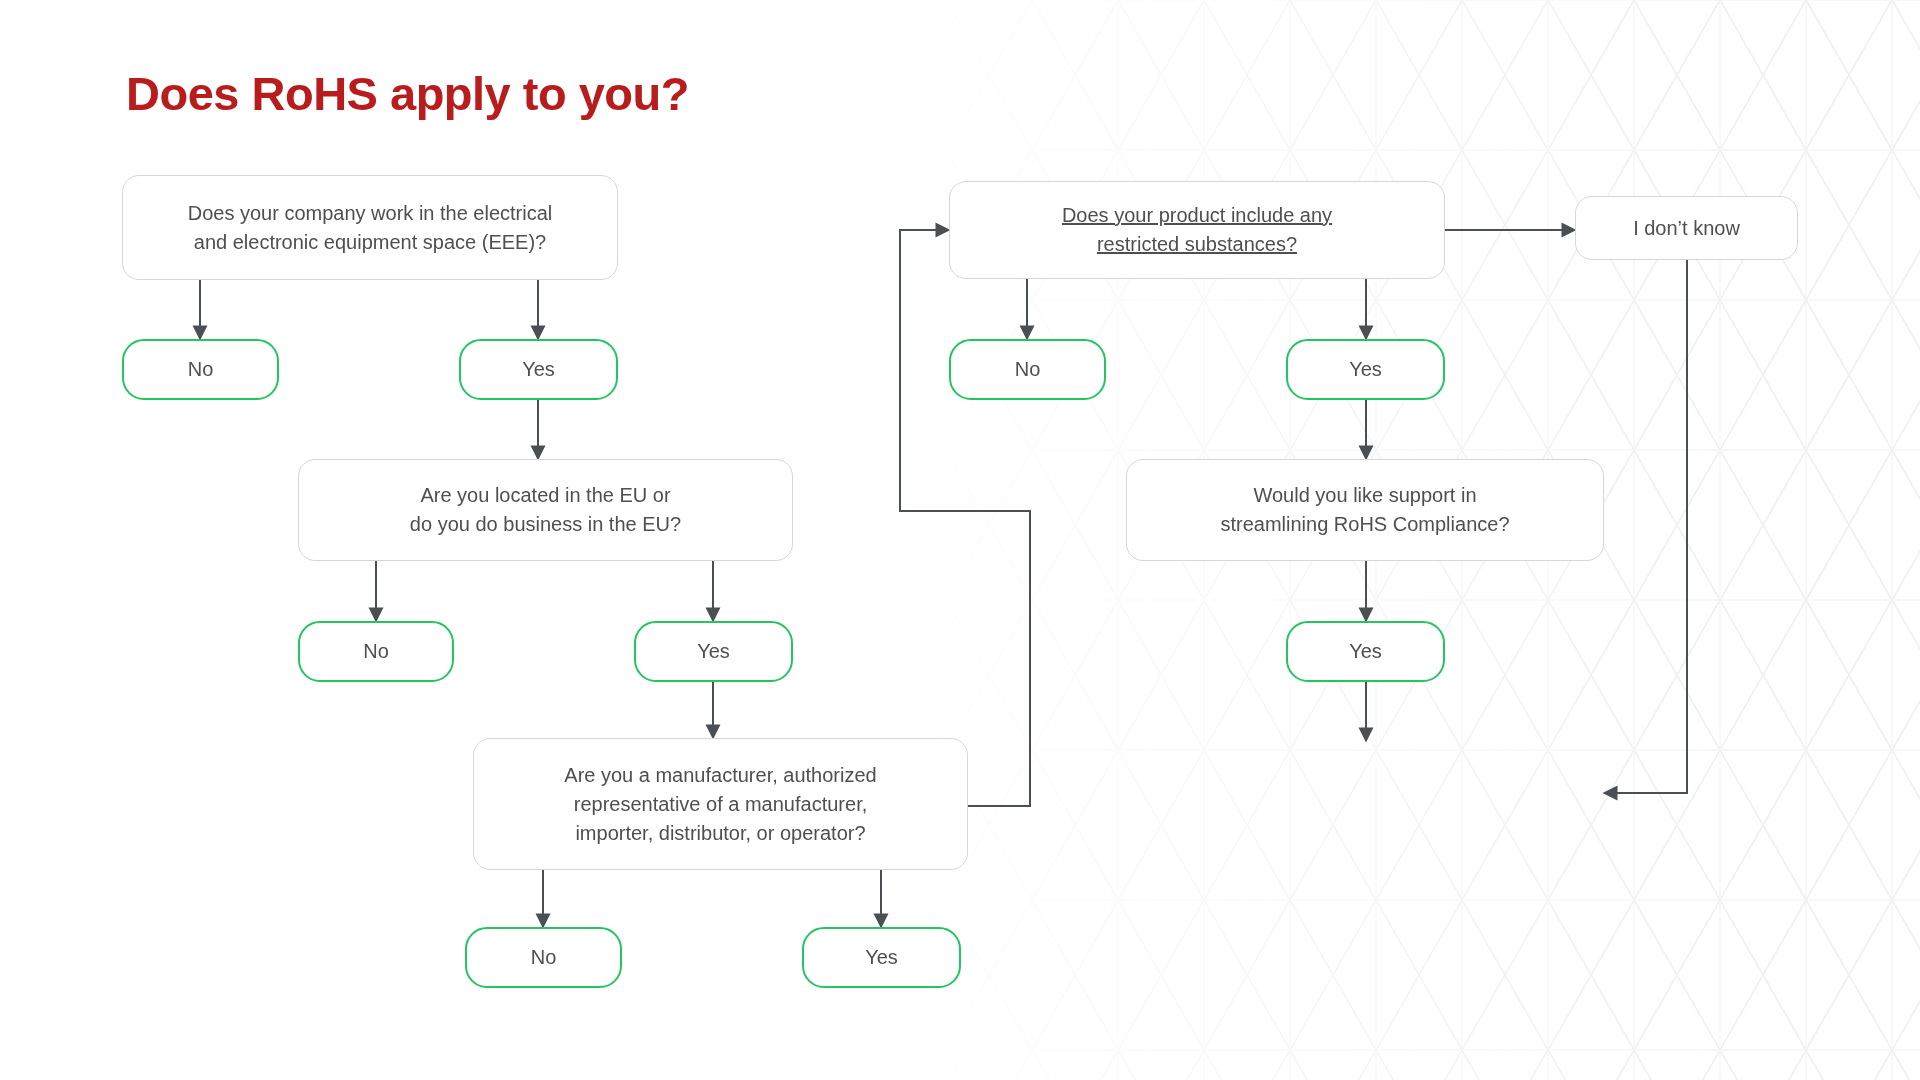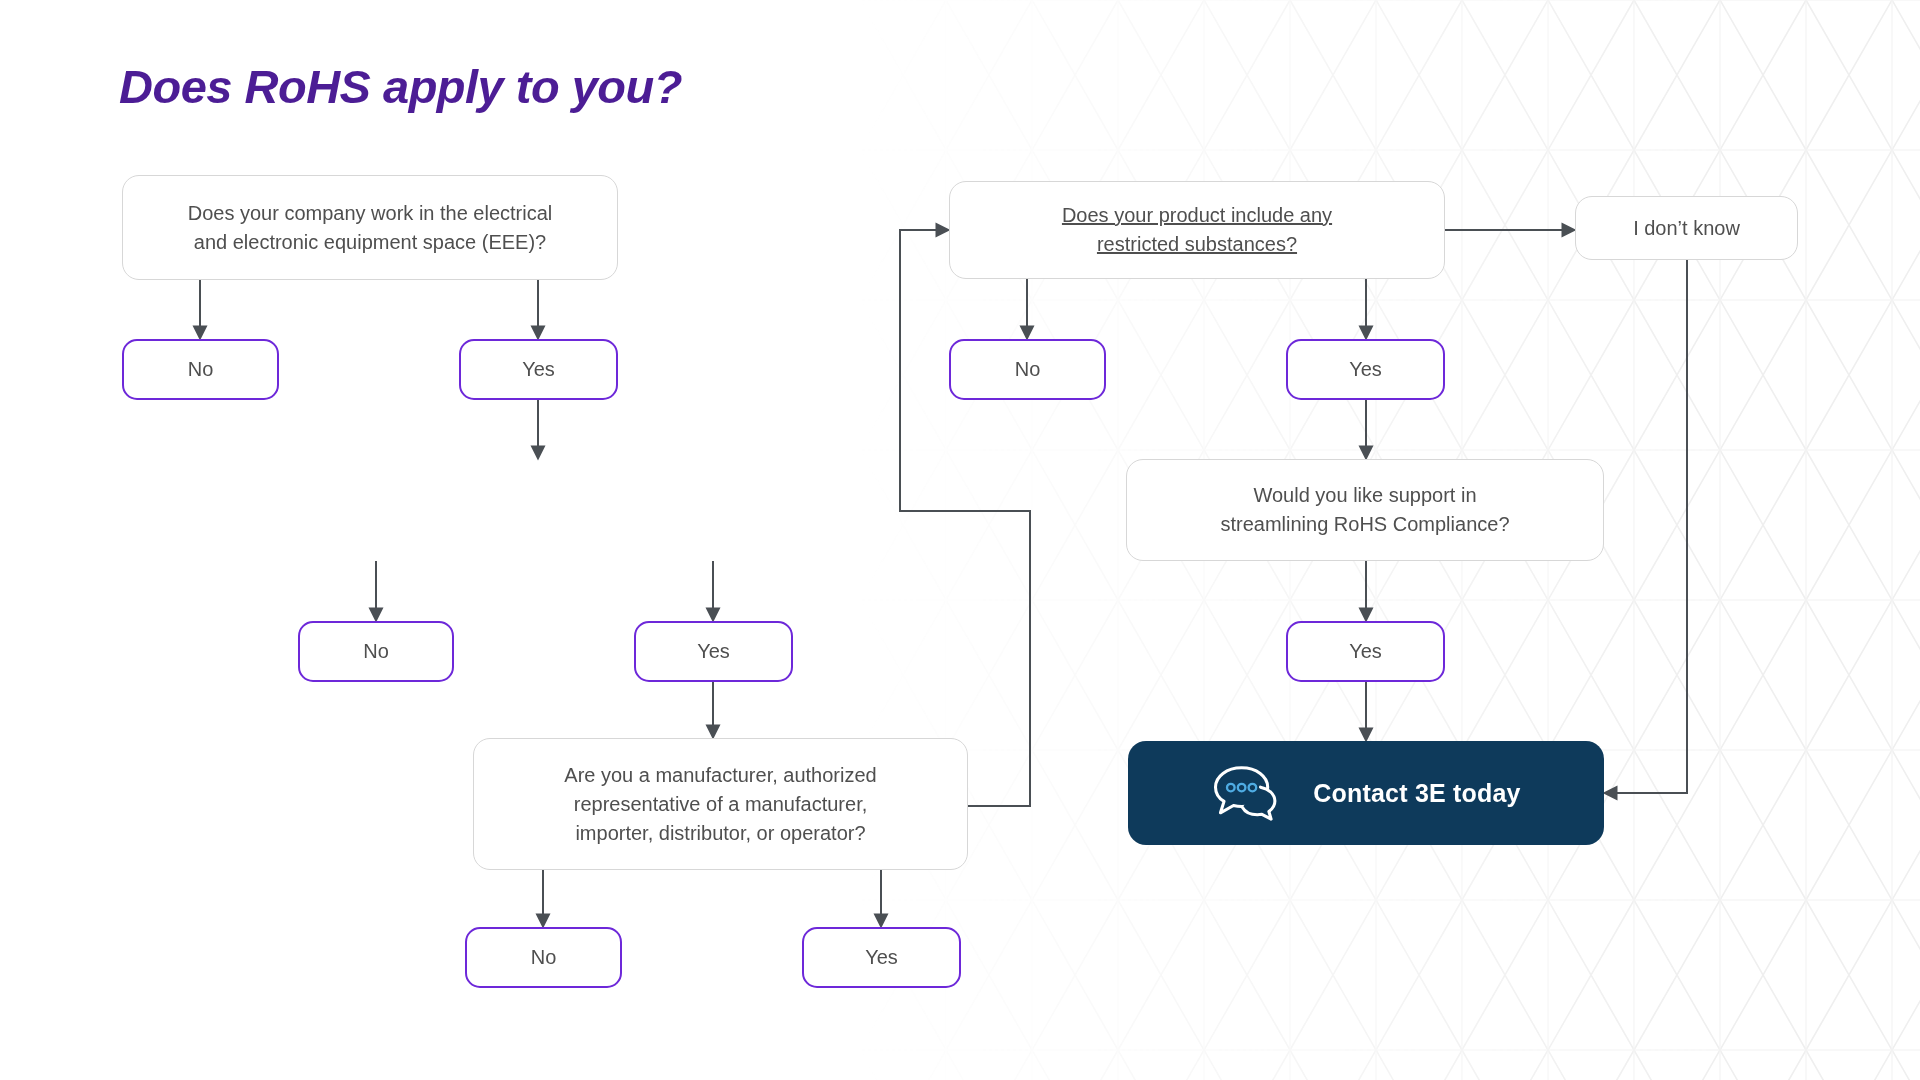"Does RoHS apply to you?" .page-title { color: #4c1d95 -> #b91c1c; font-style: italic -> none; margin: 1px -> 8px }
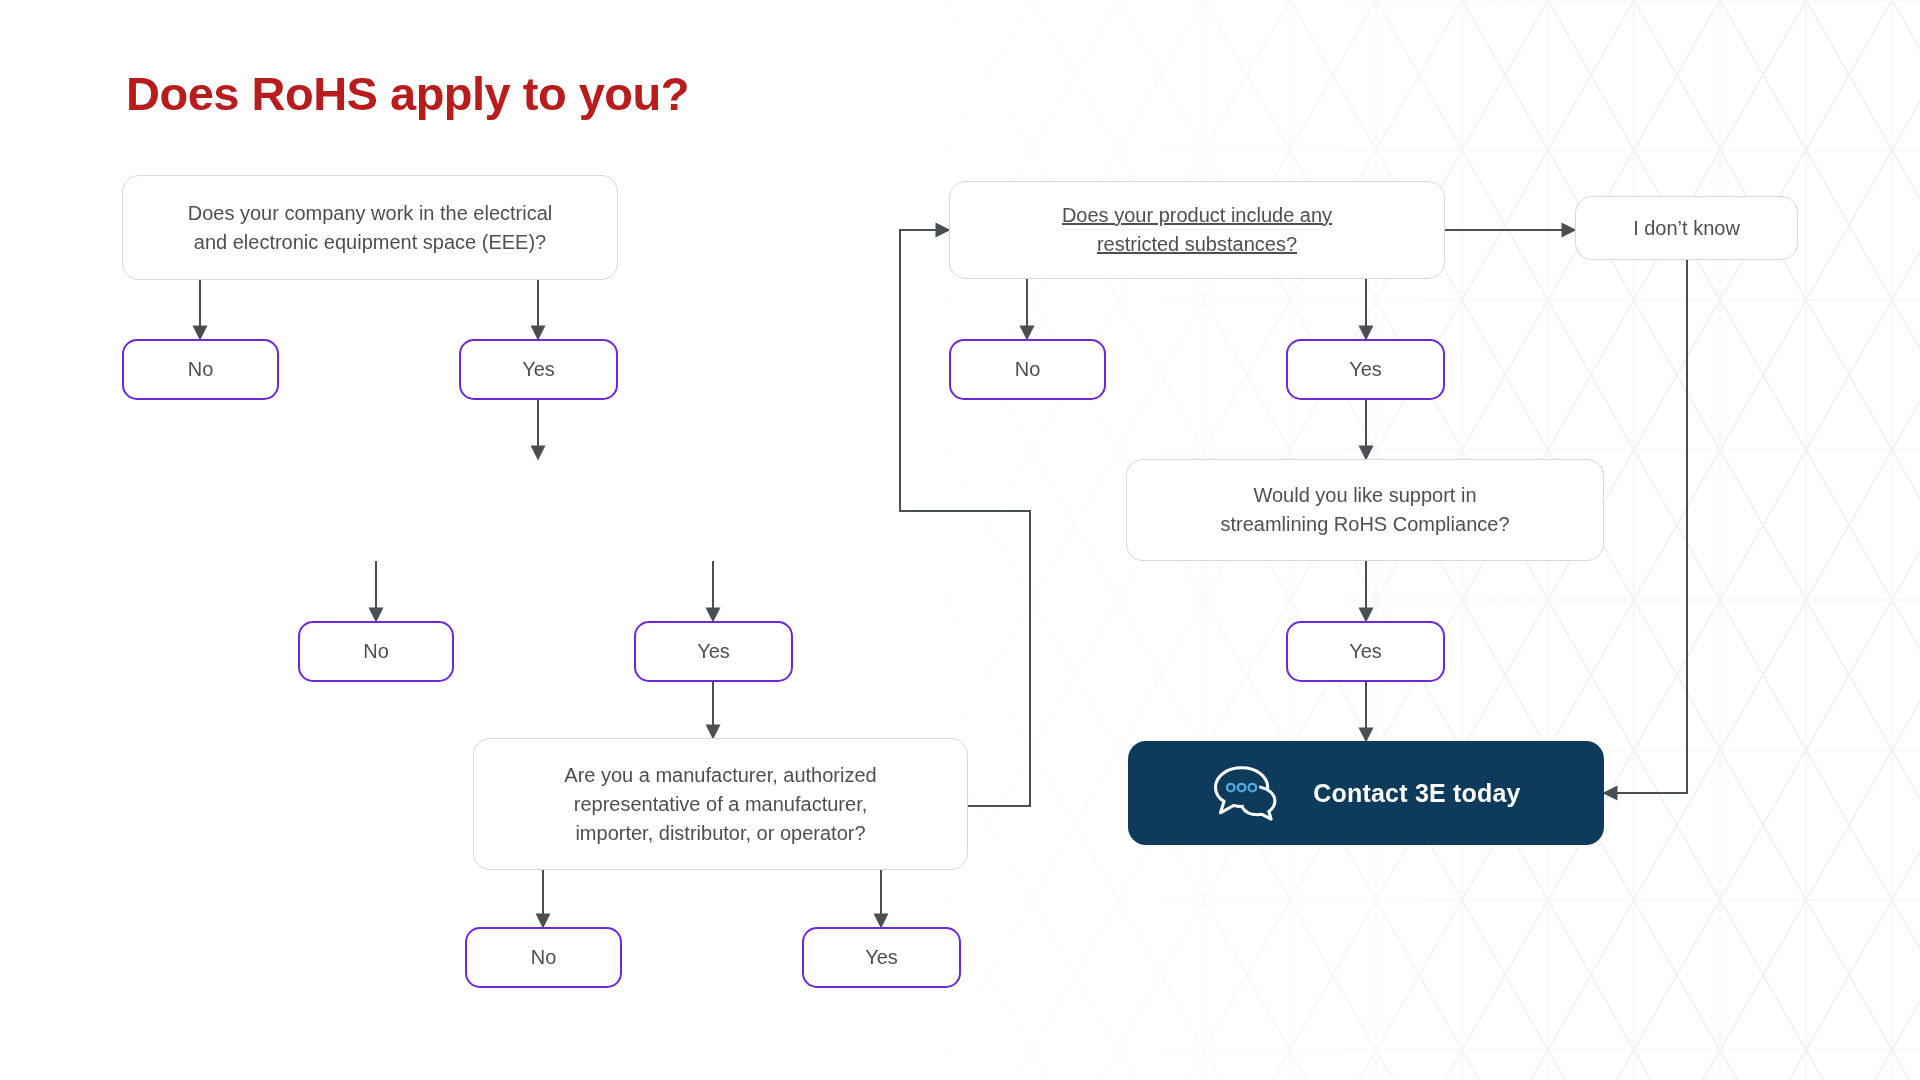"No" .answer { border: 2px solid #6d28d9 -> 2px solid #22c55e; border-radius: 15px -> 22px }
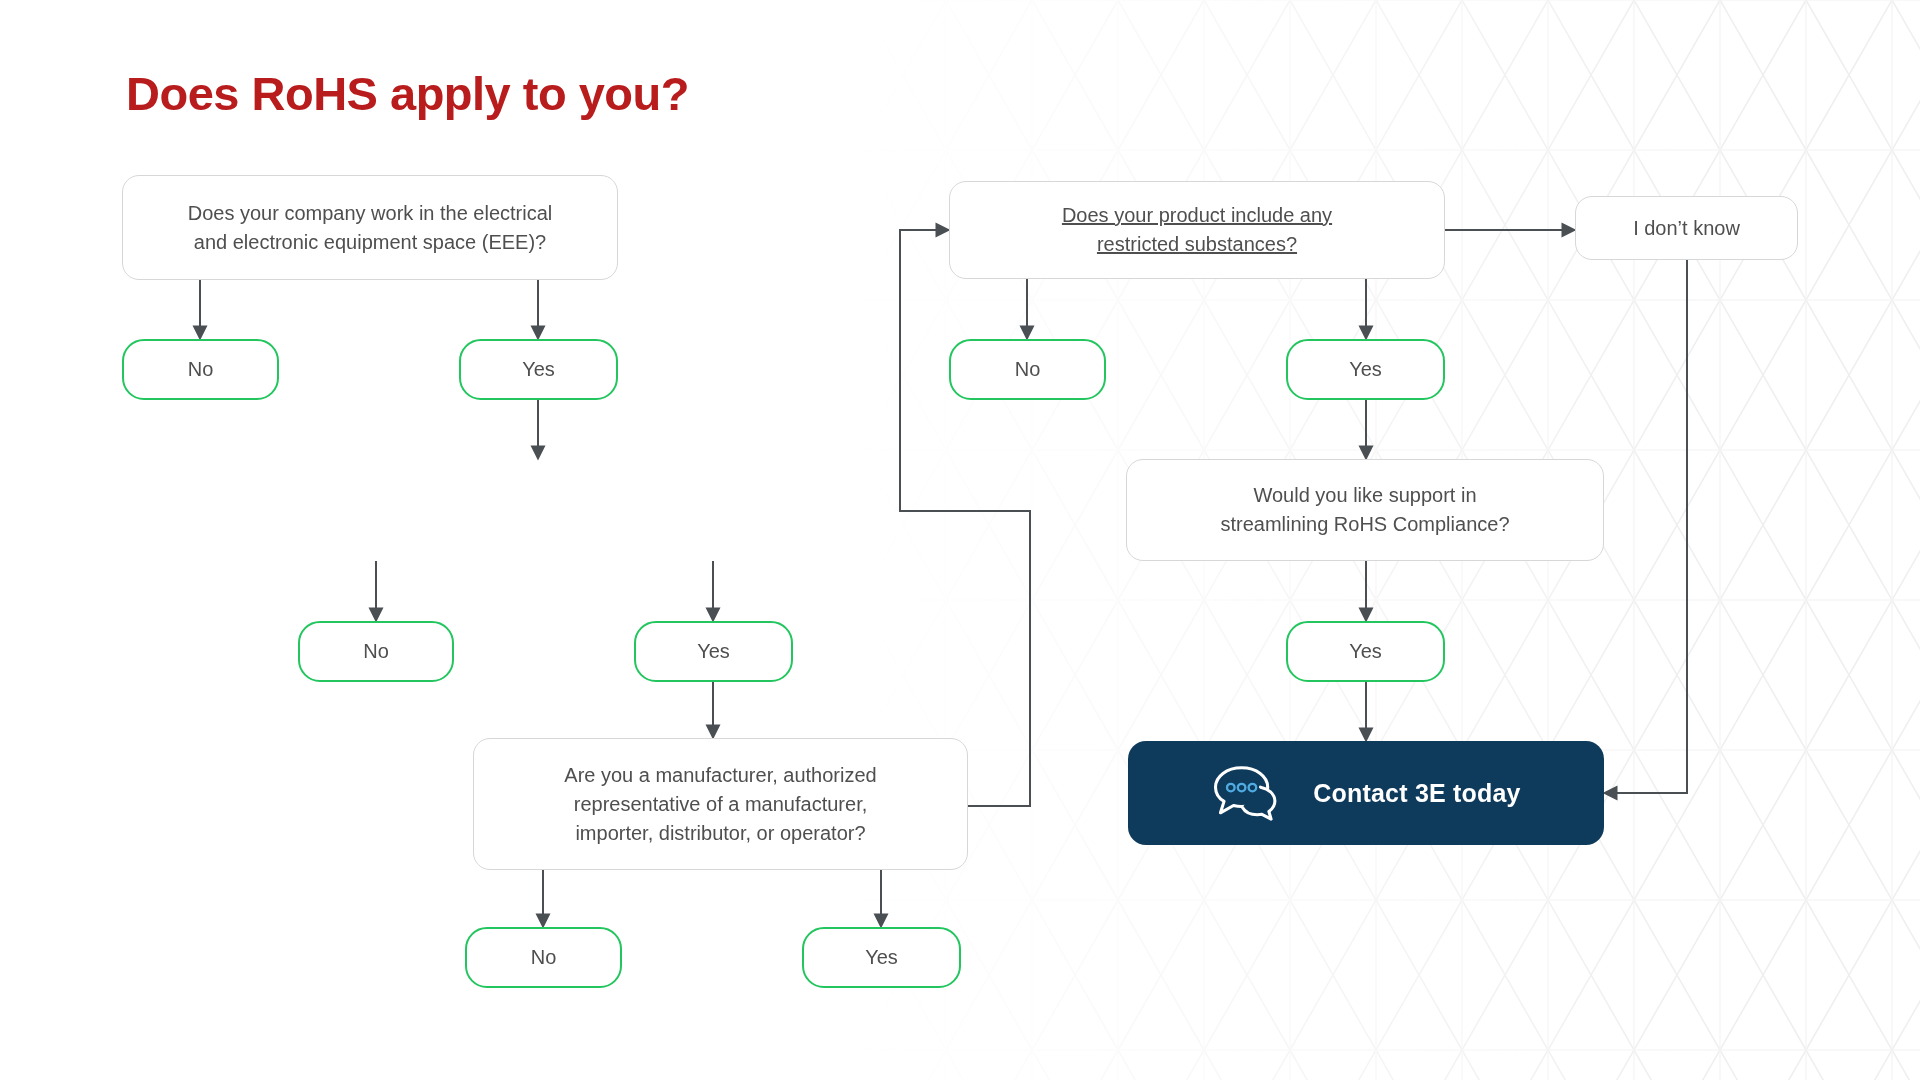"Are you located in the" div.node { html: none -> <div>Are you located in the EU or do you do business in the EU?</div> }
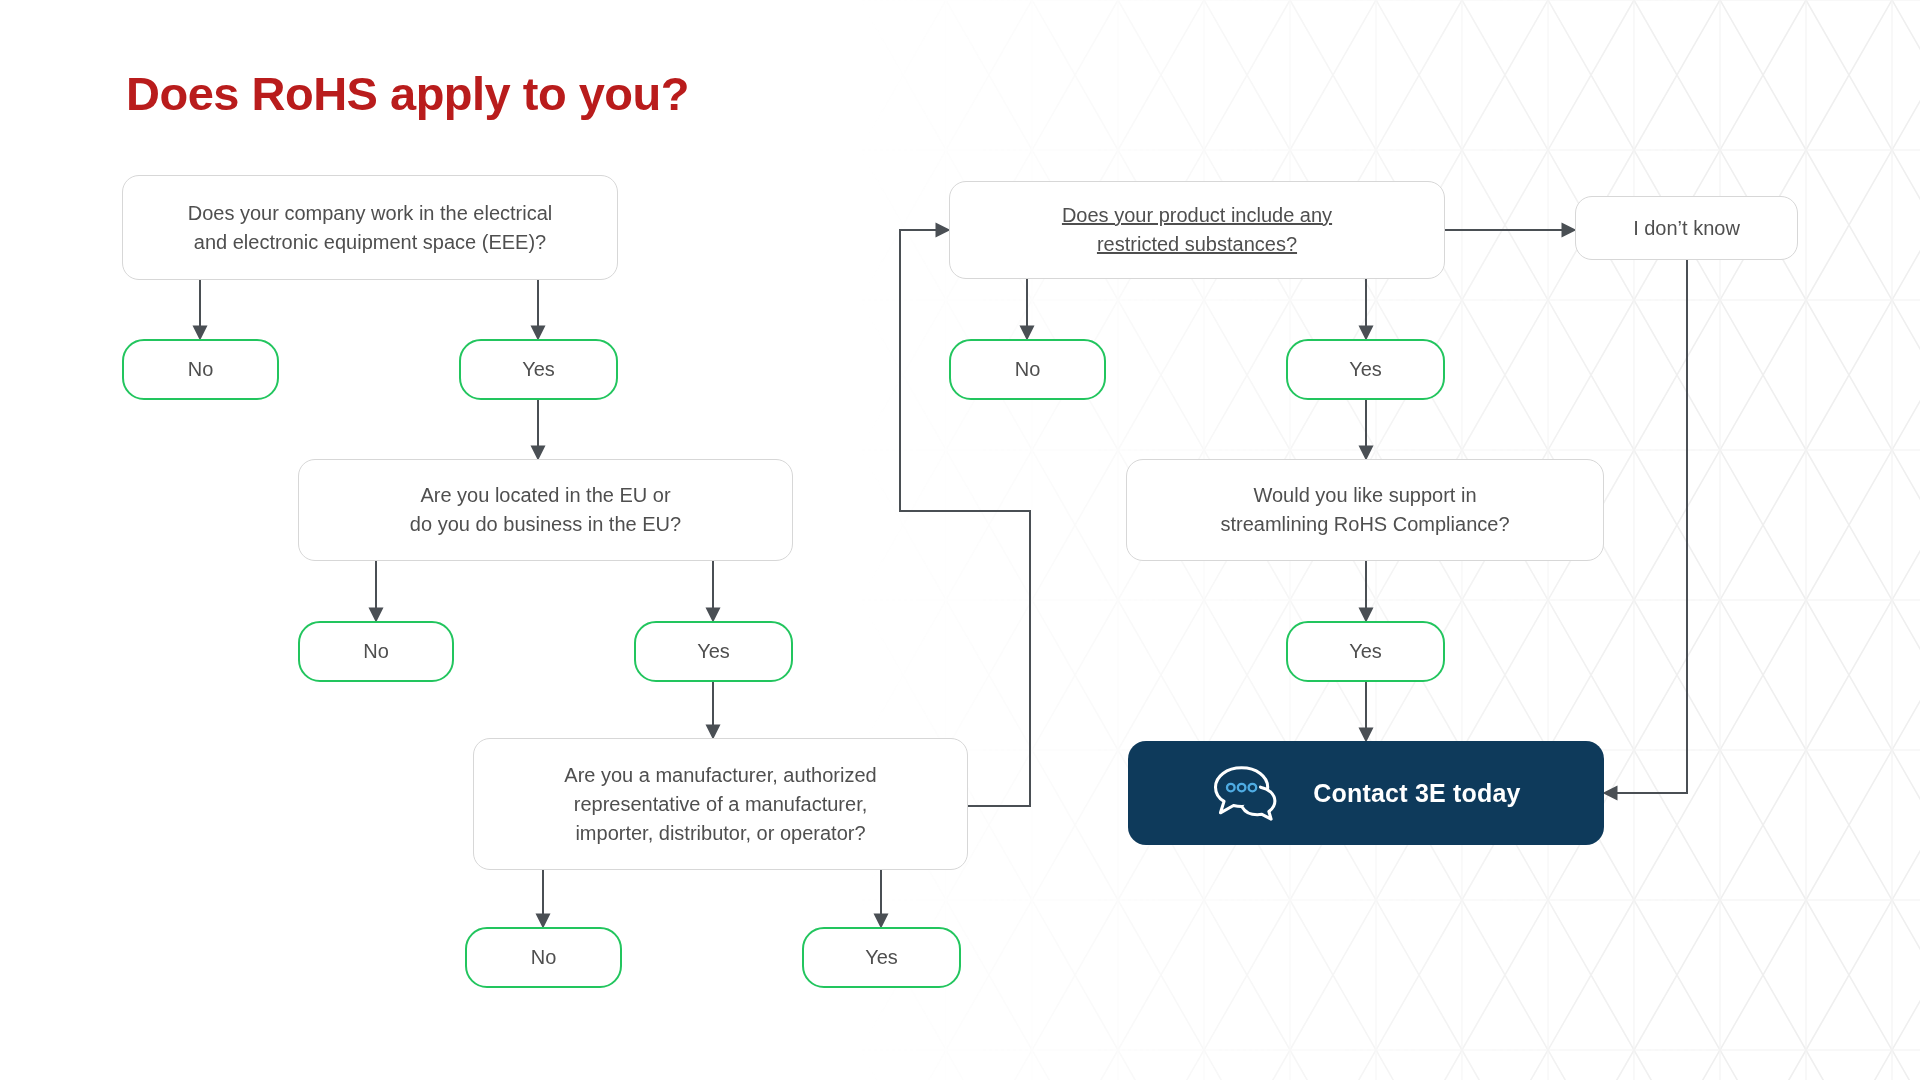"Contact 3E today" div.node { html: <div> <svg> <path></path> <path></path> <circle></circle> <circle></circle> <circle></circle> </svg> <span>Contact 3E today</span> </div> -> none }
